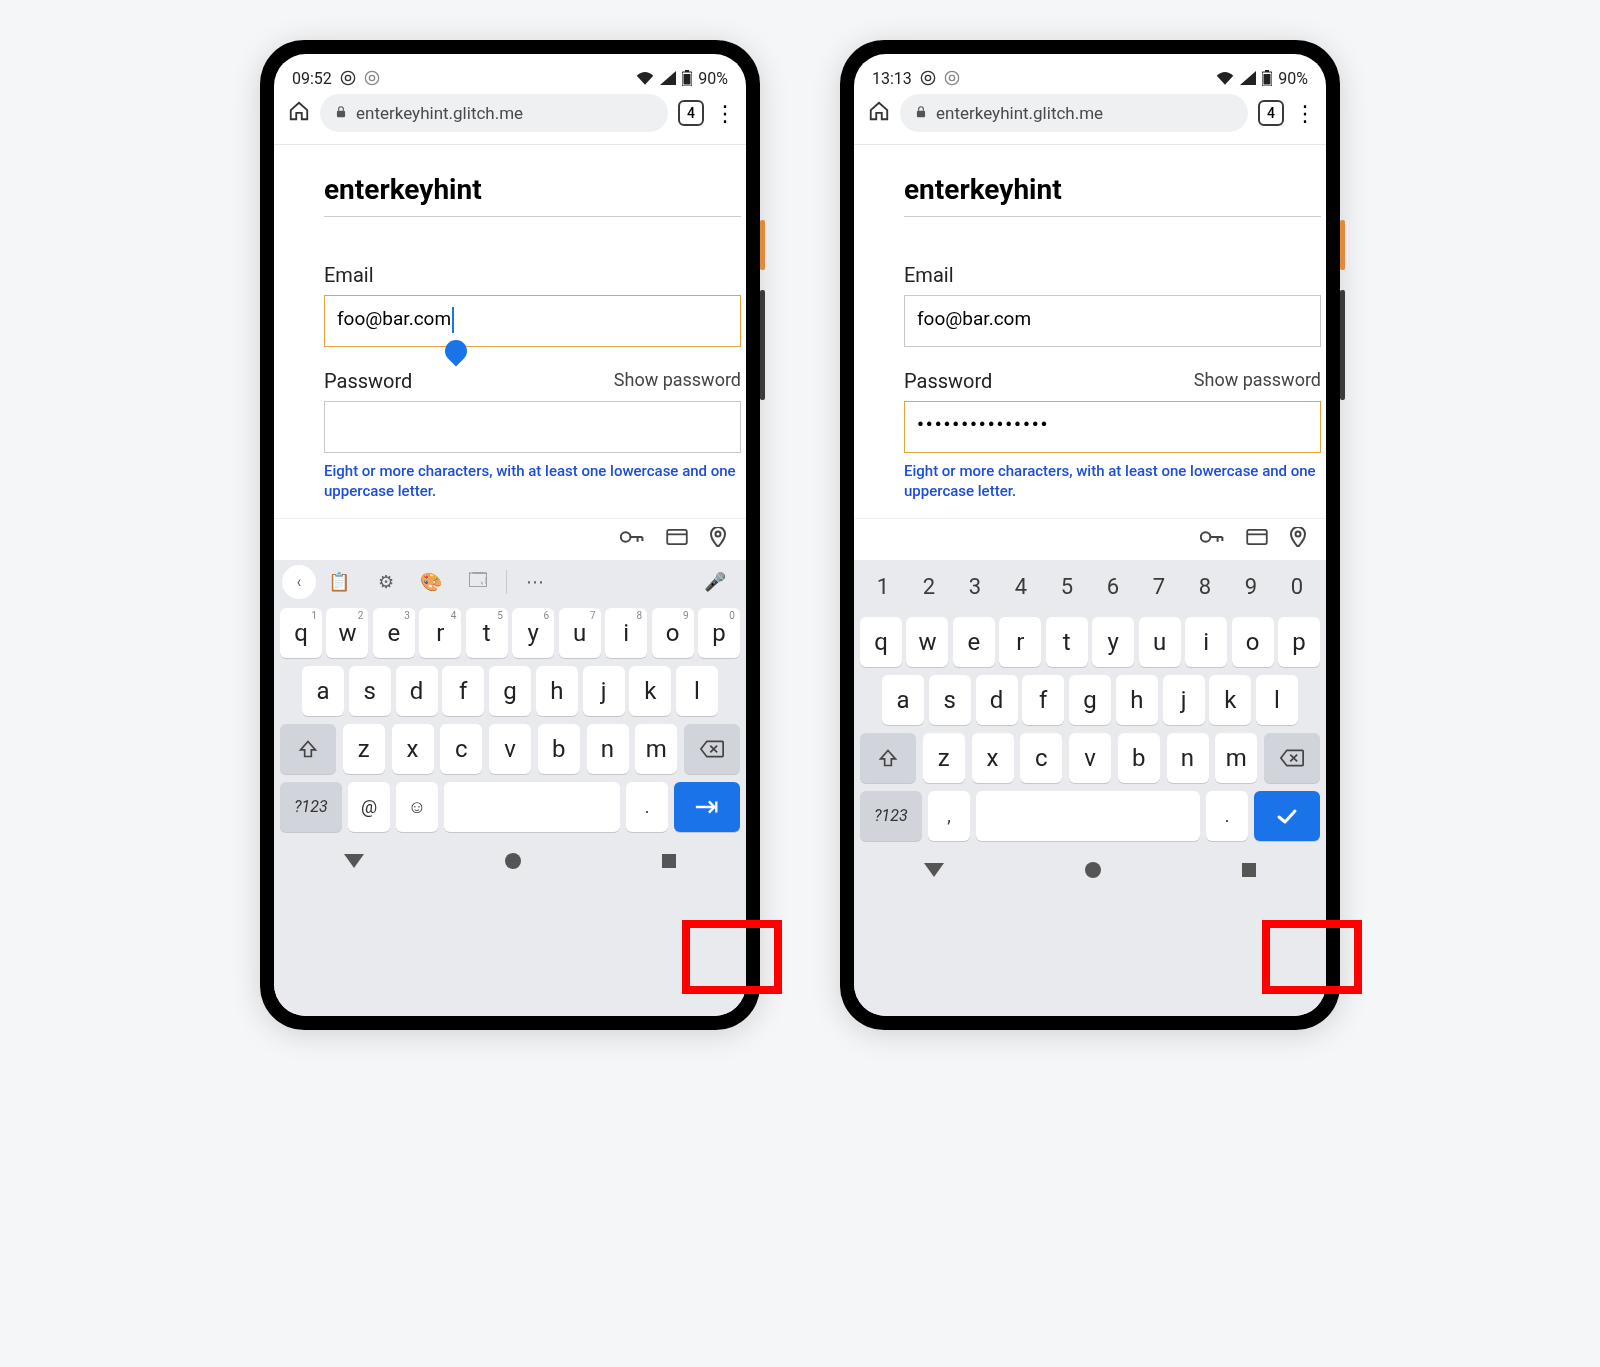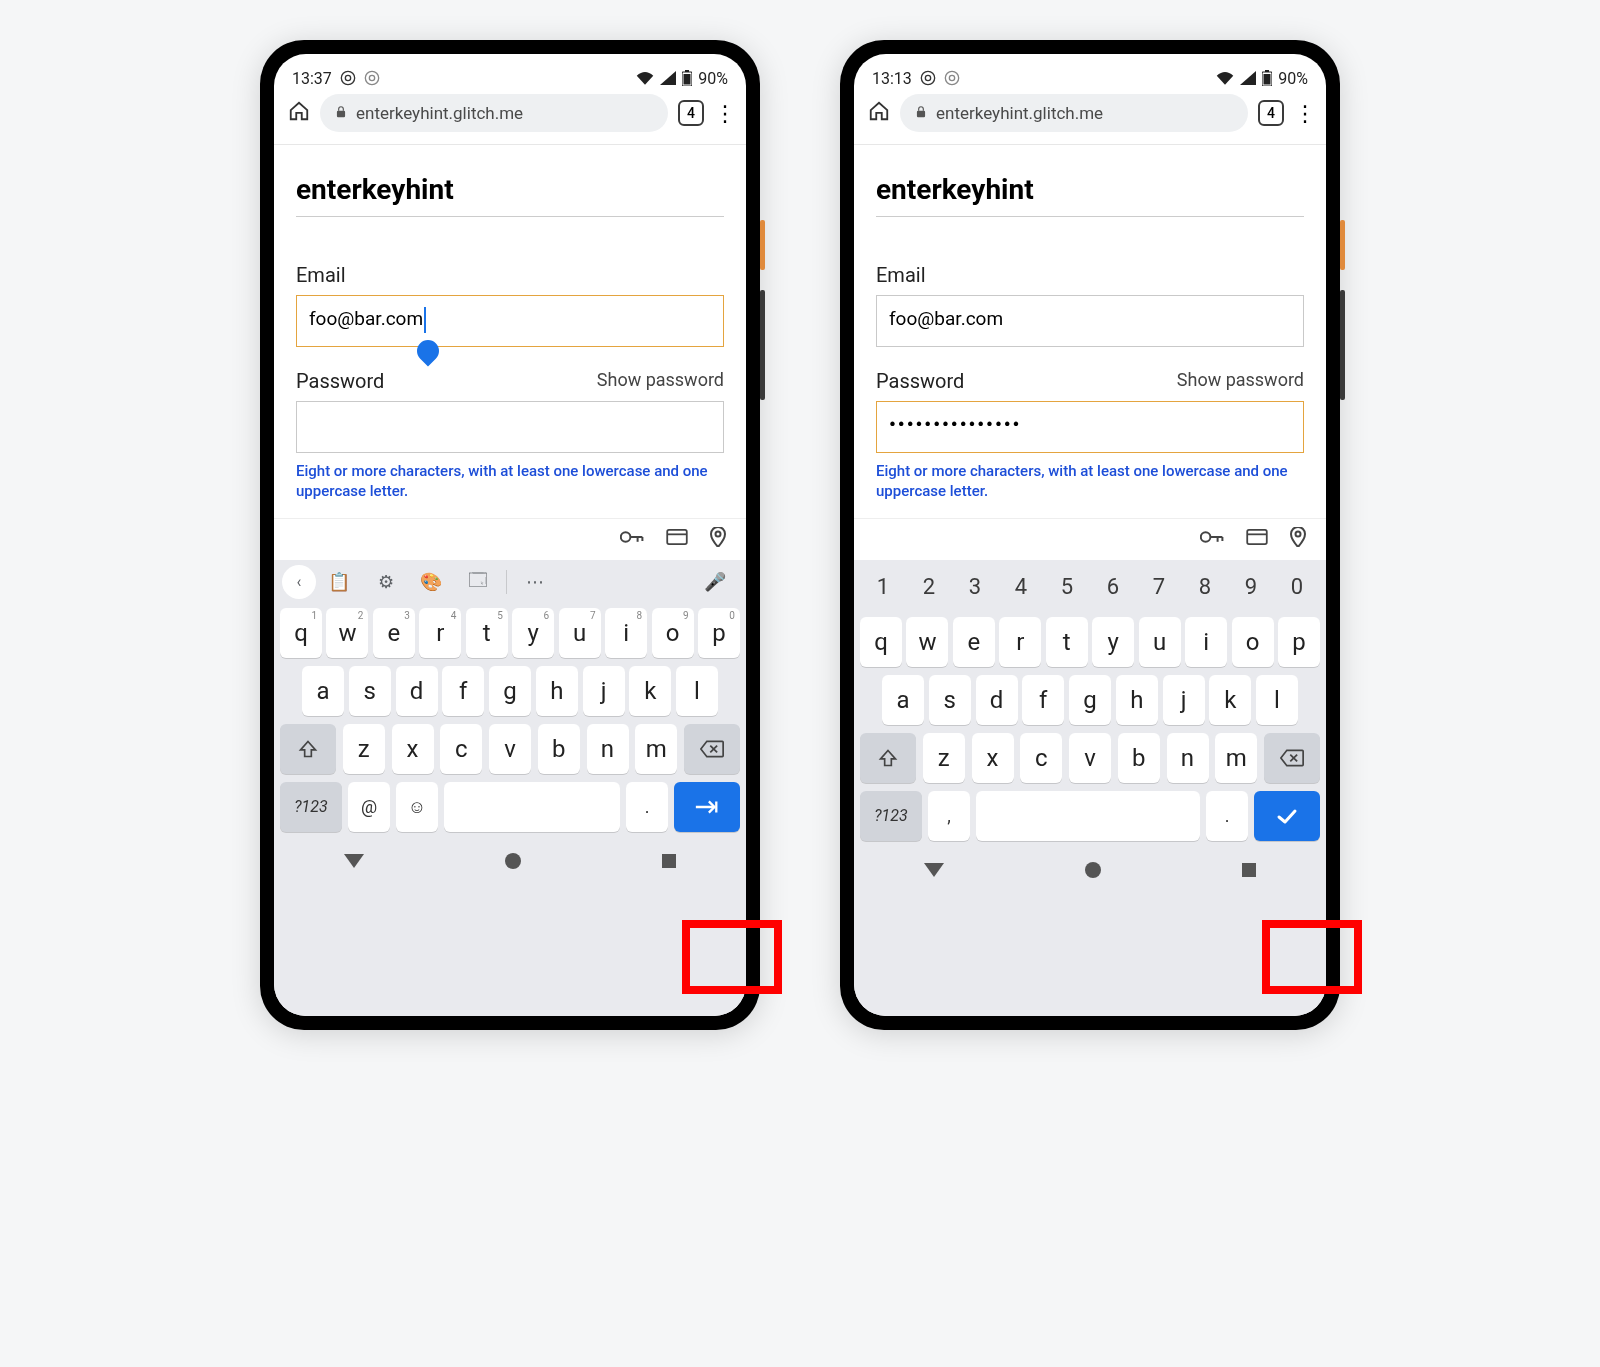"13:37" span { text: 13:37 -> 09:52 }
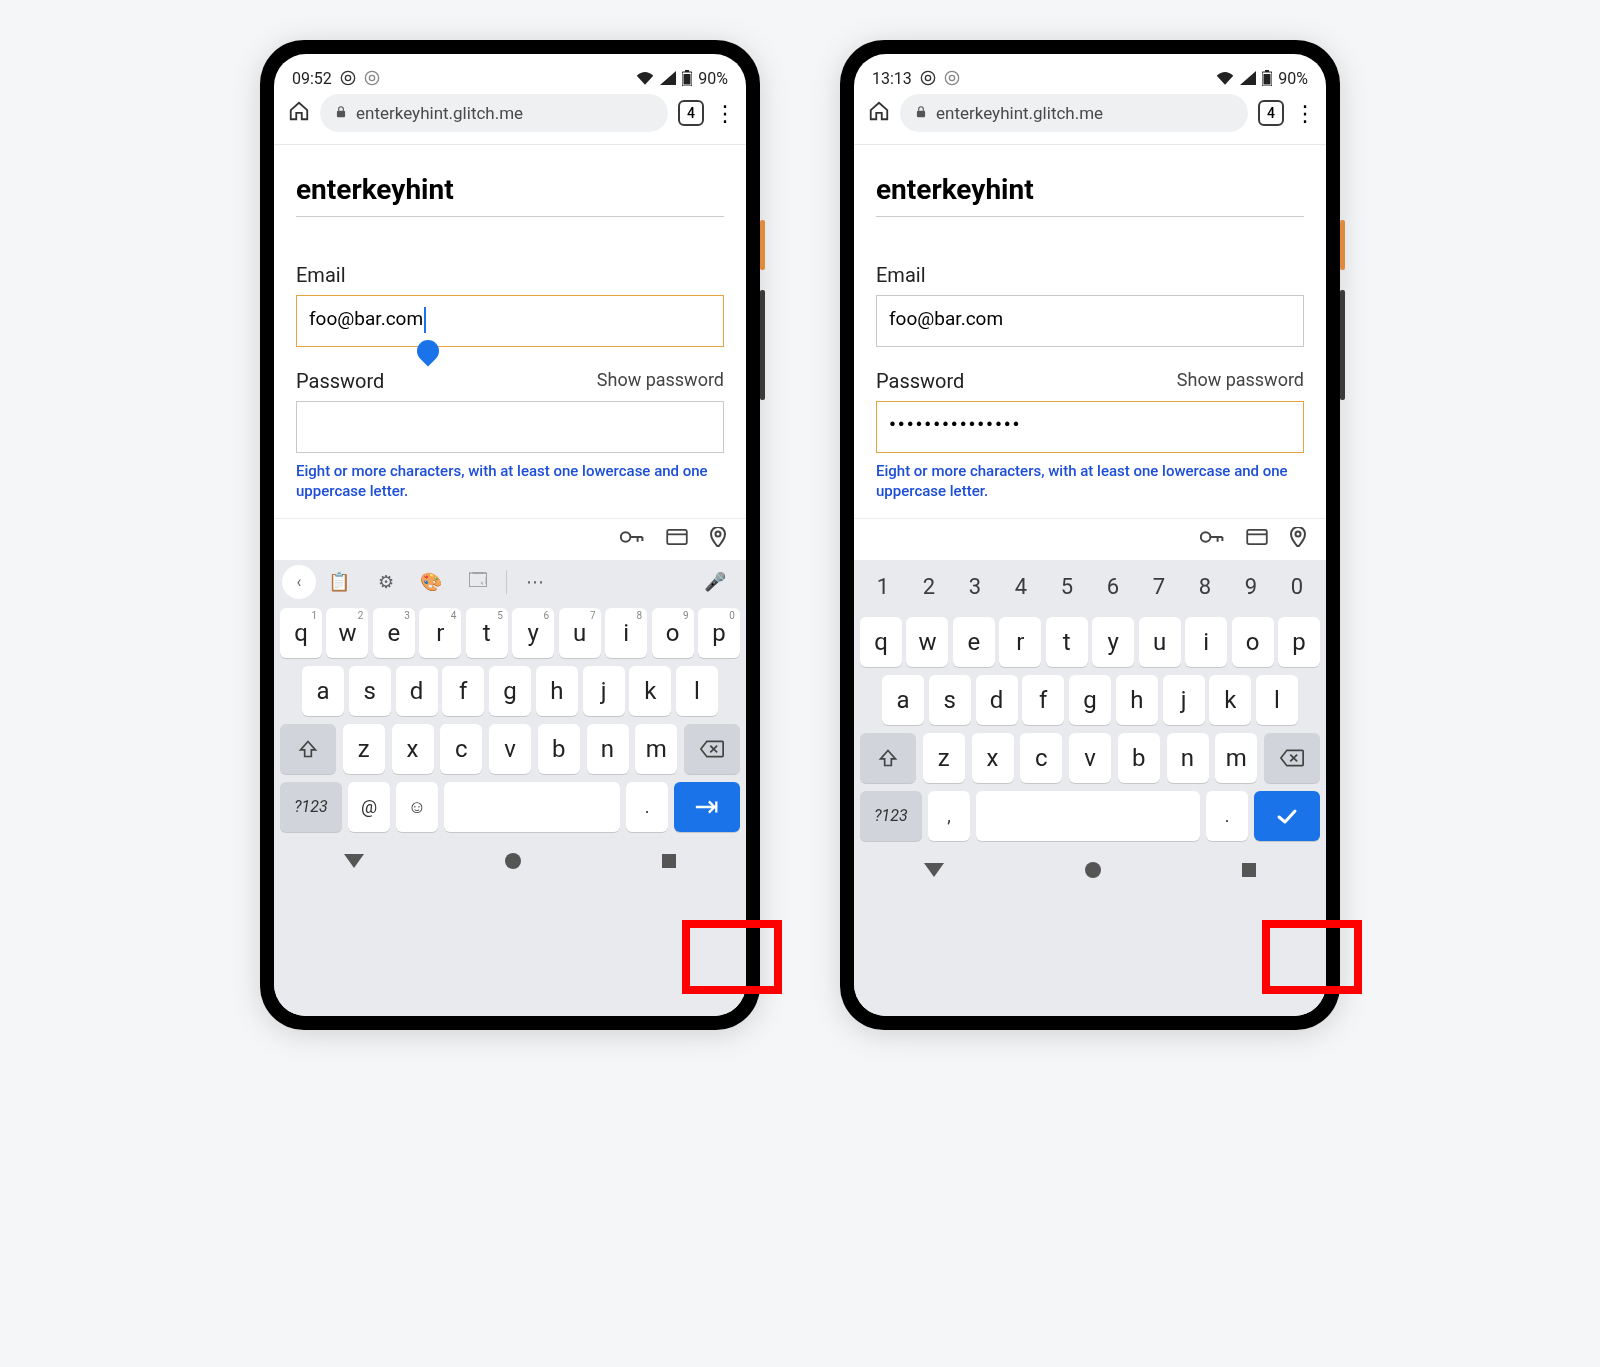"enterkeyhint" .page { margin-left: none -> 28px; padding: 28px 22px 10px 22px -> 28px 5px 10px 22px }
